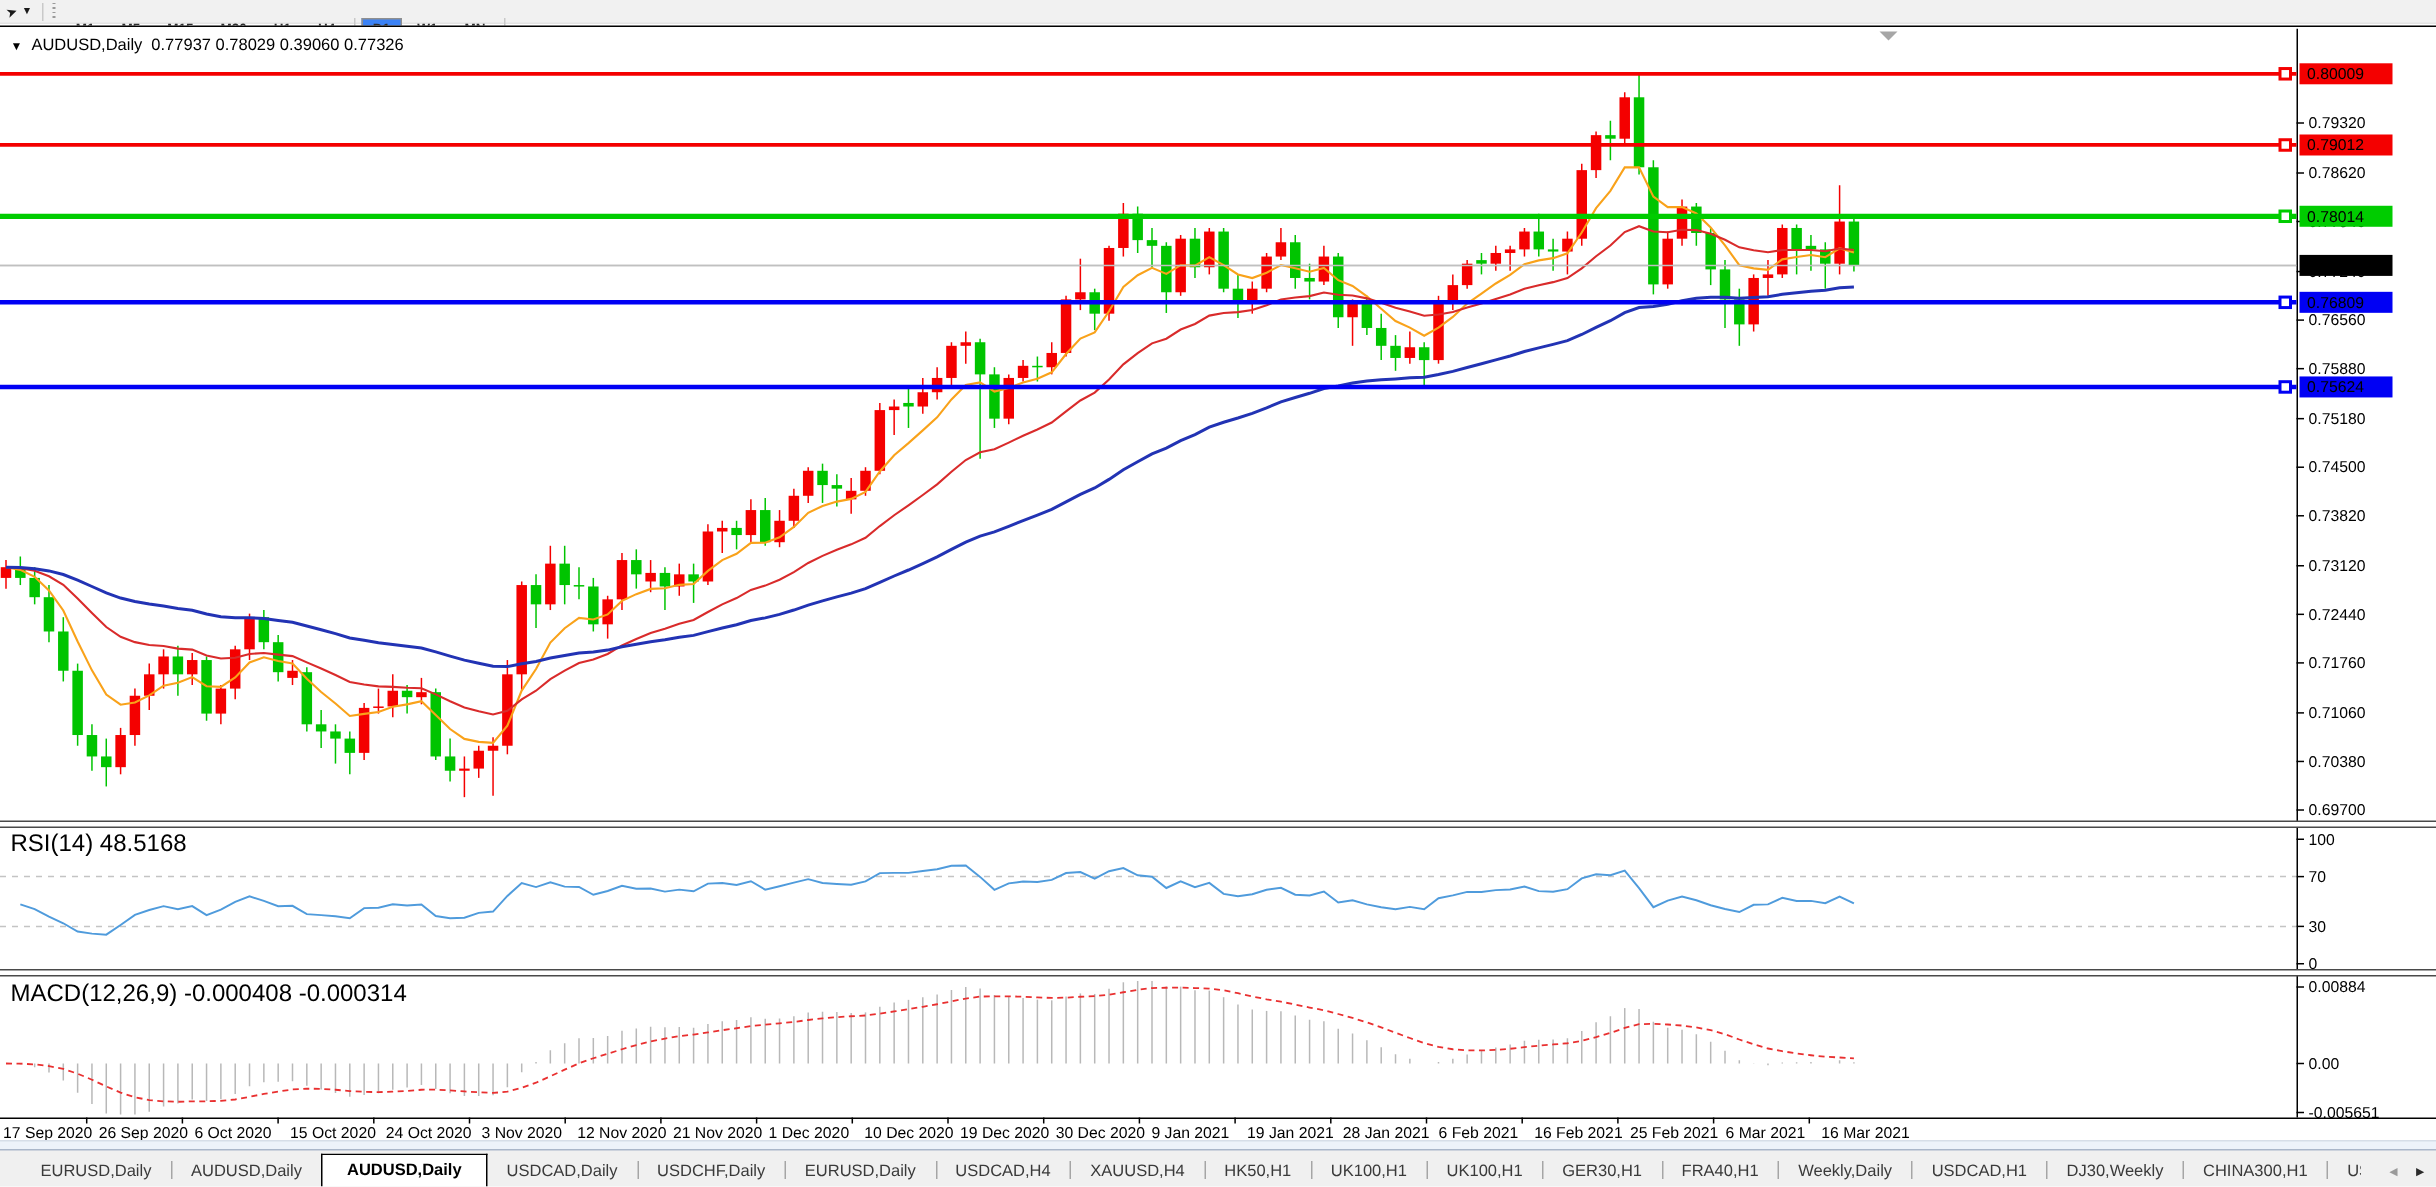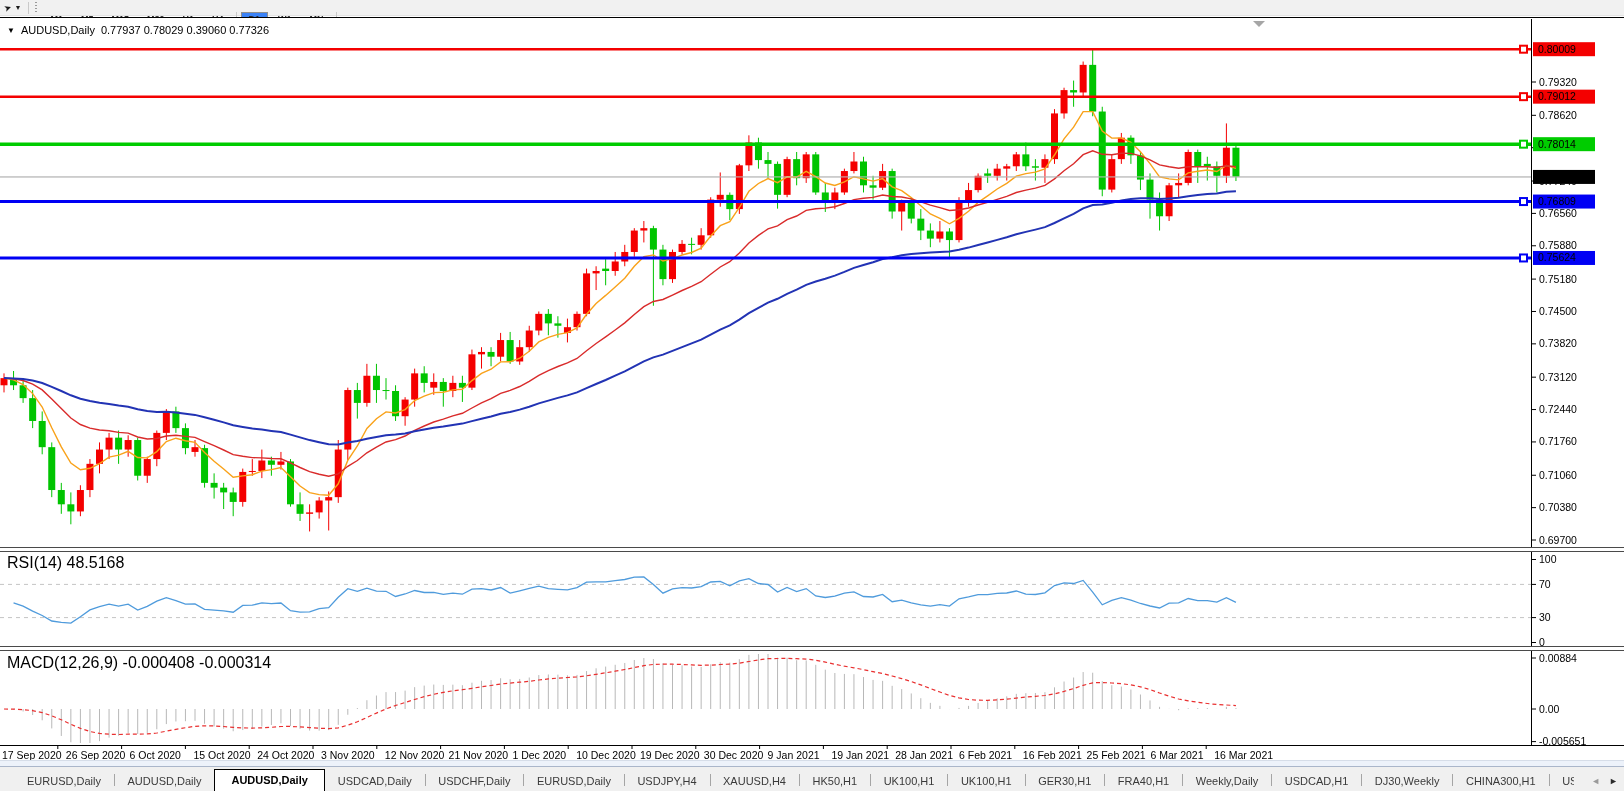"USDJPY,H4" div.tab { text: USDJPY,H4 -> USDCAD,H4 }
